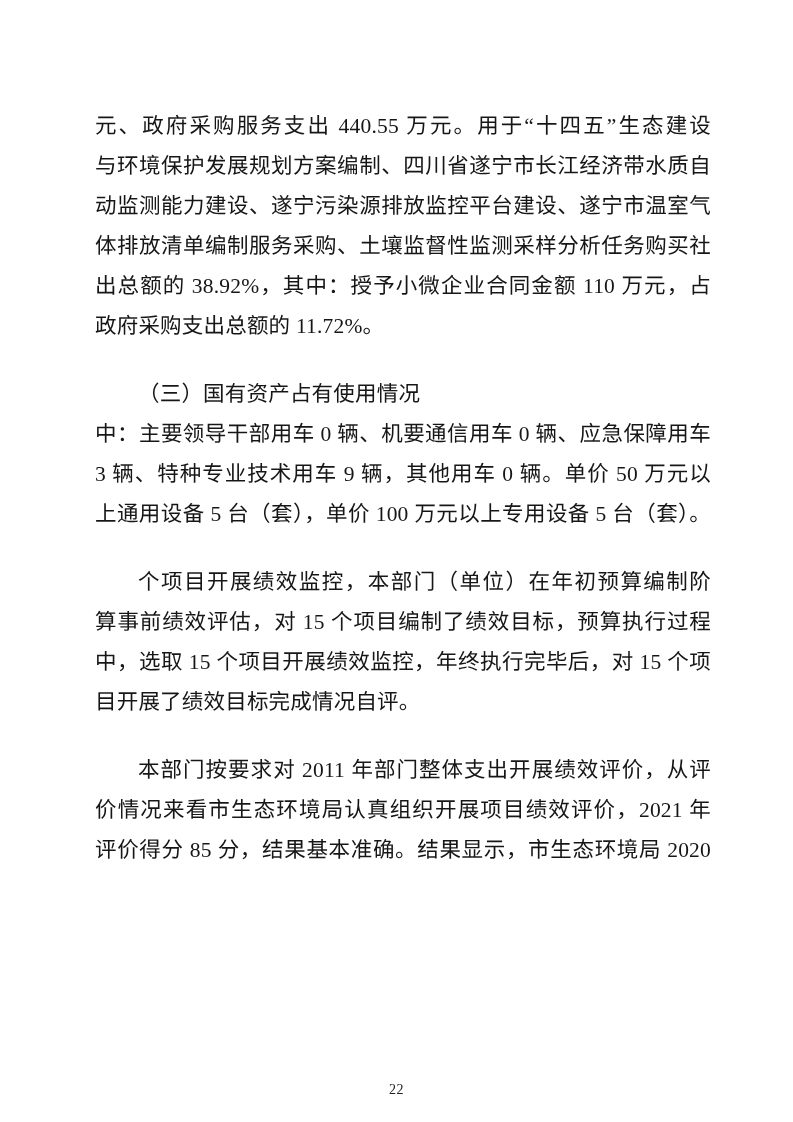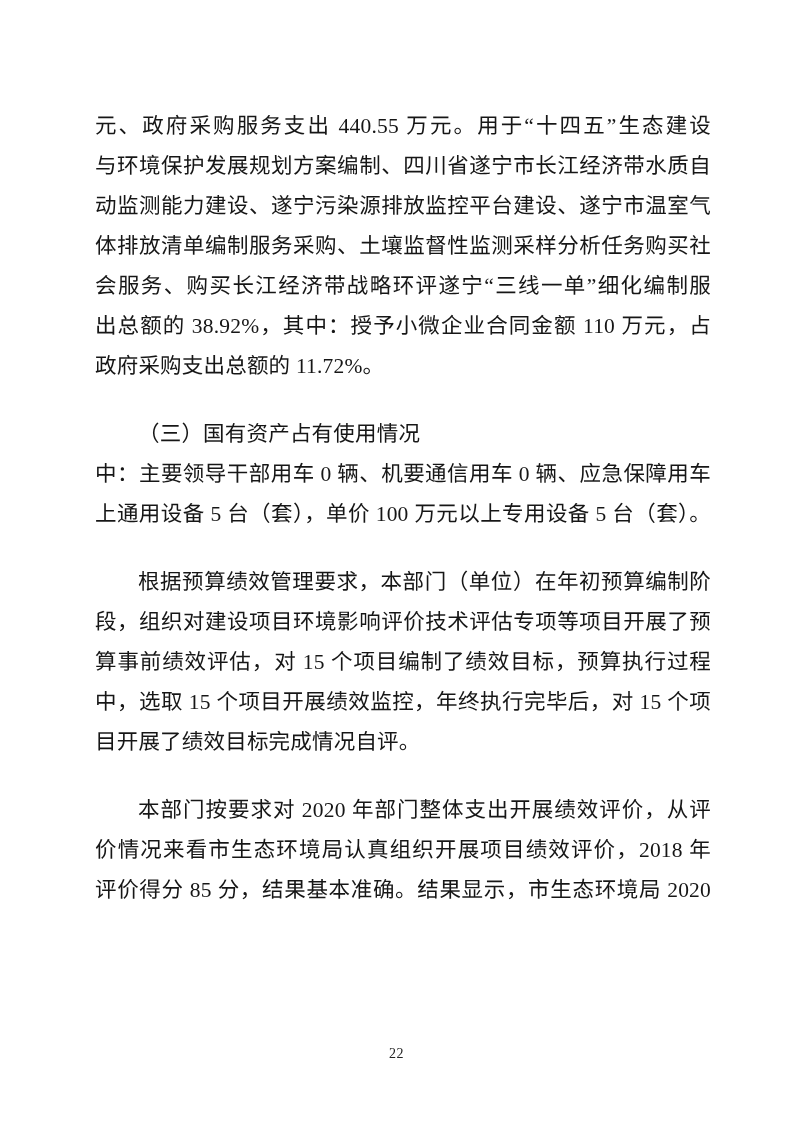"会服务、购买长江经济带战略环评遂宁“三线一单”细化编制服" div.line { html: <div>会服务、购买长江经济带战略环评遂宁“三线一单”细化编制服</div> -> none }
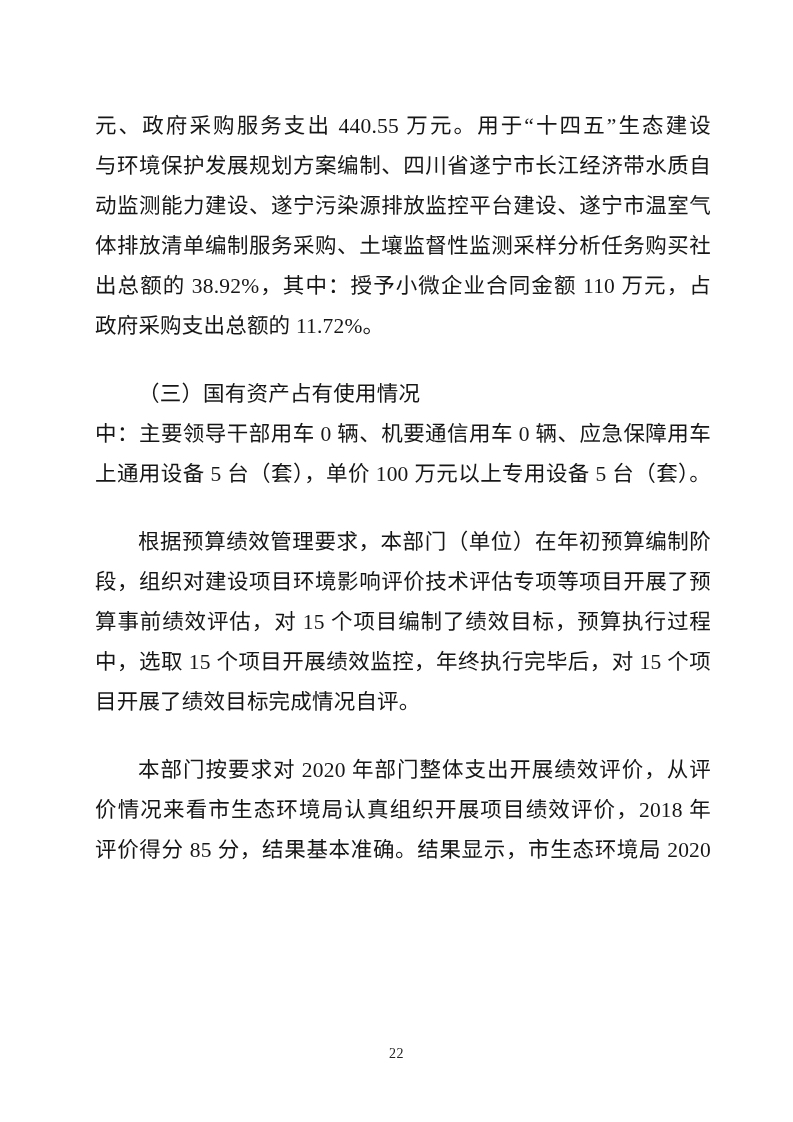"3 辆、特种专业技术用车 9 辆，其他用车 0" div.line { html: none -> <div>3 辆、特种专业技术用车 9 辆，其他用车 0 辆。单价 50 万元以</div> }
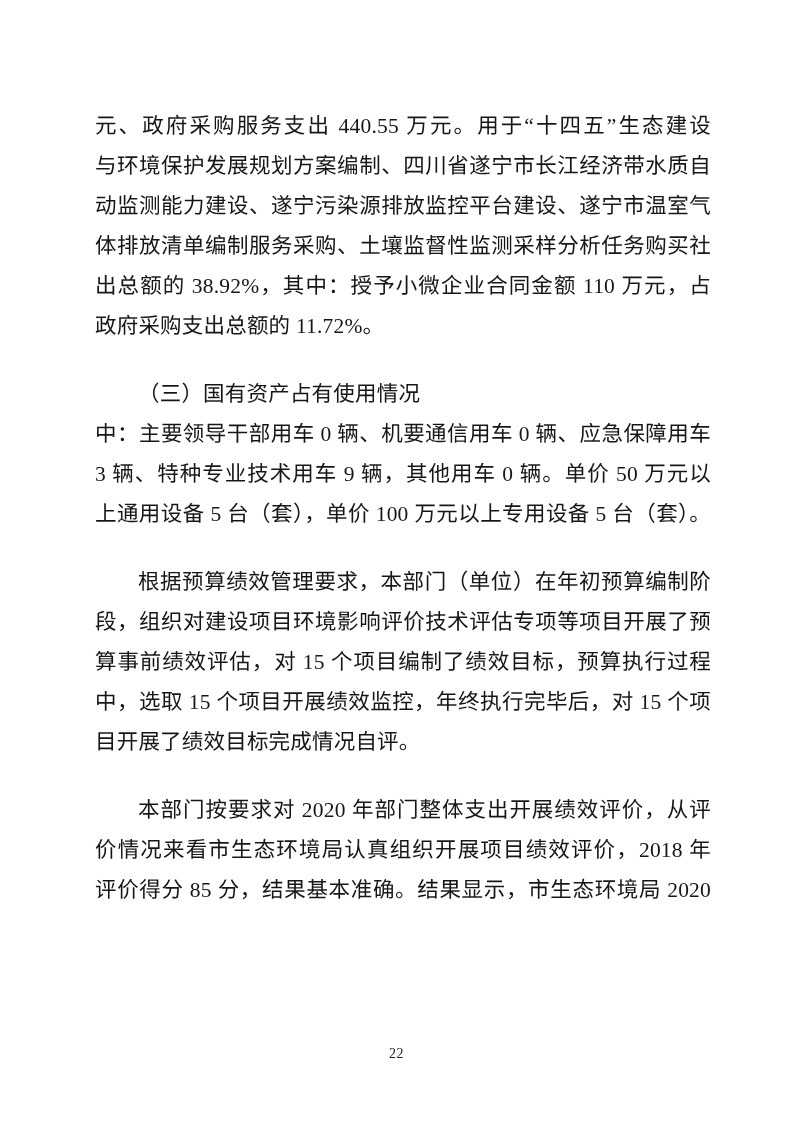"根据预算绩效管理要求，本部门（单位）在年初预算编制阶" div.line { text: 根据预算绩效管理要求 -> 个项目开展绩效监控 }
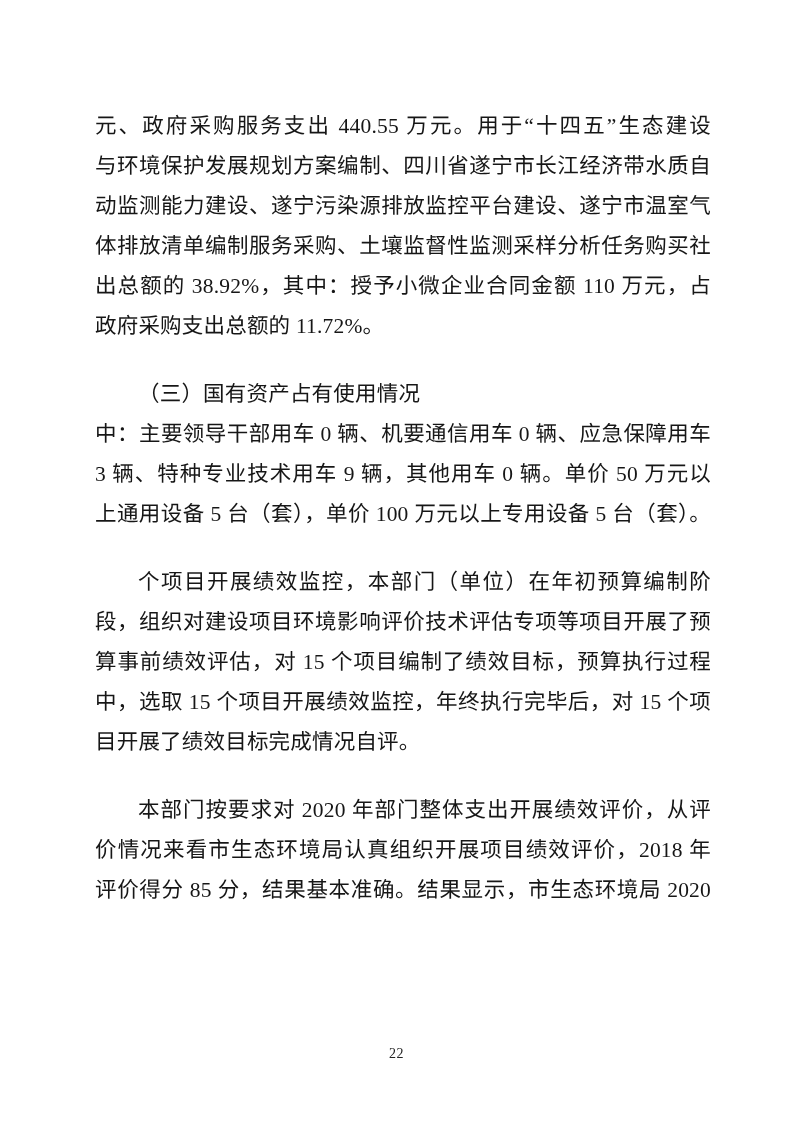"段，组织对建设项目环境影响评价技术评估专项等项目开展了预" div.line { html: <div>段，组织对建设项目环境影响评价技术评估专项等项目开展了预</div> -> none }
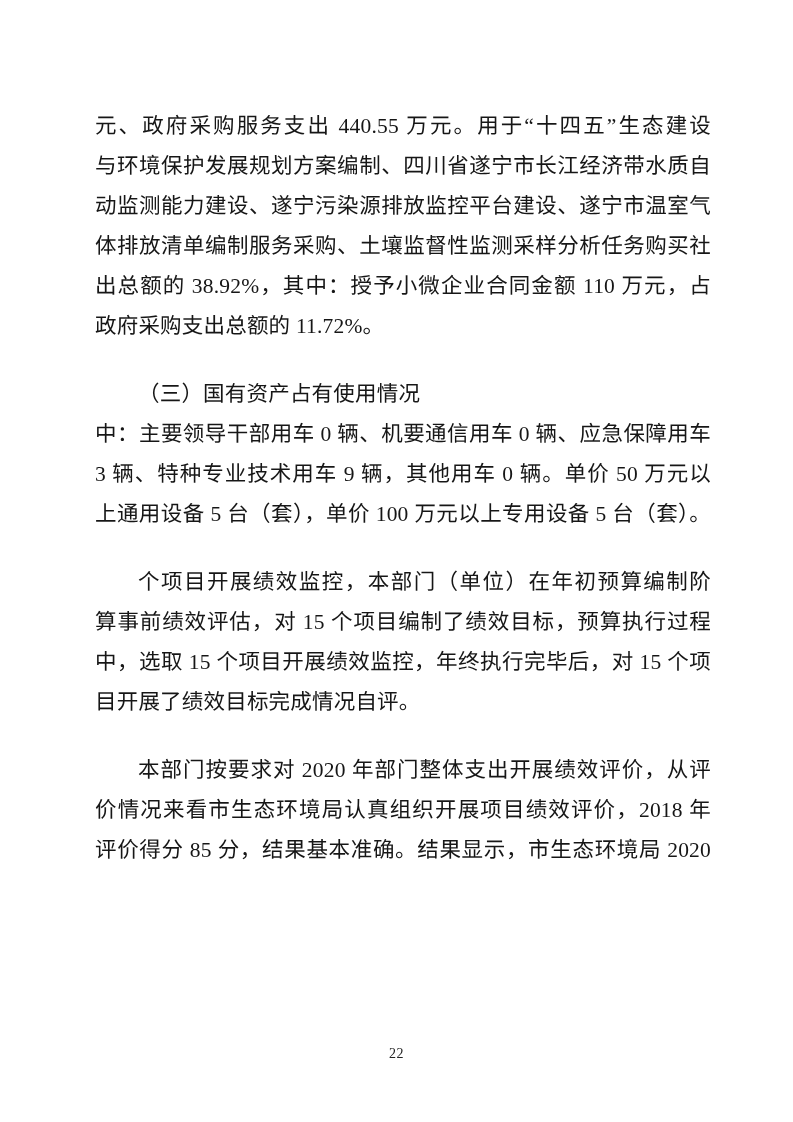"本部门按要求对 2020 年部门整体支出开展绩效评价，从评" div.line { text: 2020 -> 2011 }
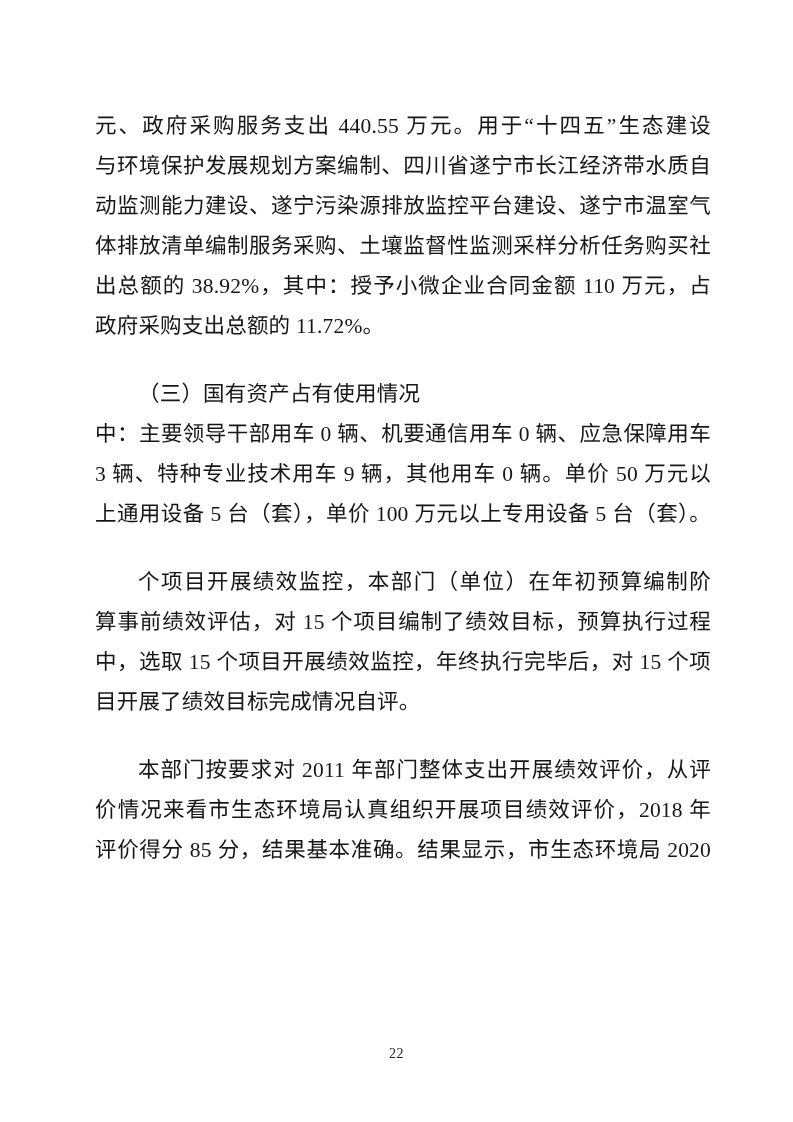"价情况来看市生态环境局认真组织开展项目绩效评价，2018 年" div.line { text: 2018 -> 2021 }
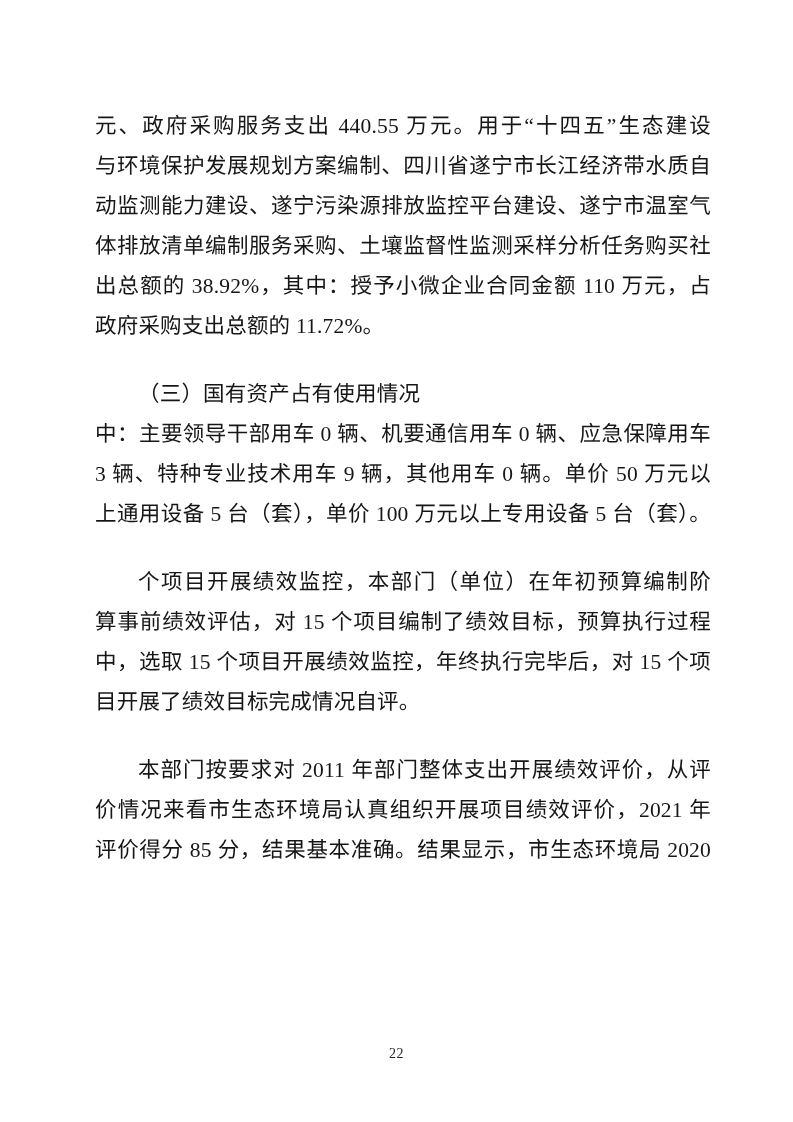"22" .page-footer { top: 1044px -> 1080px }
